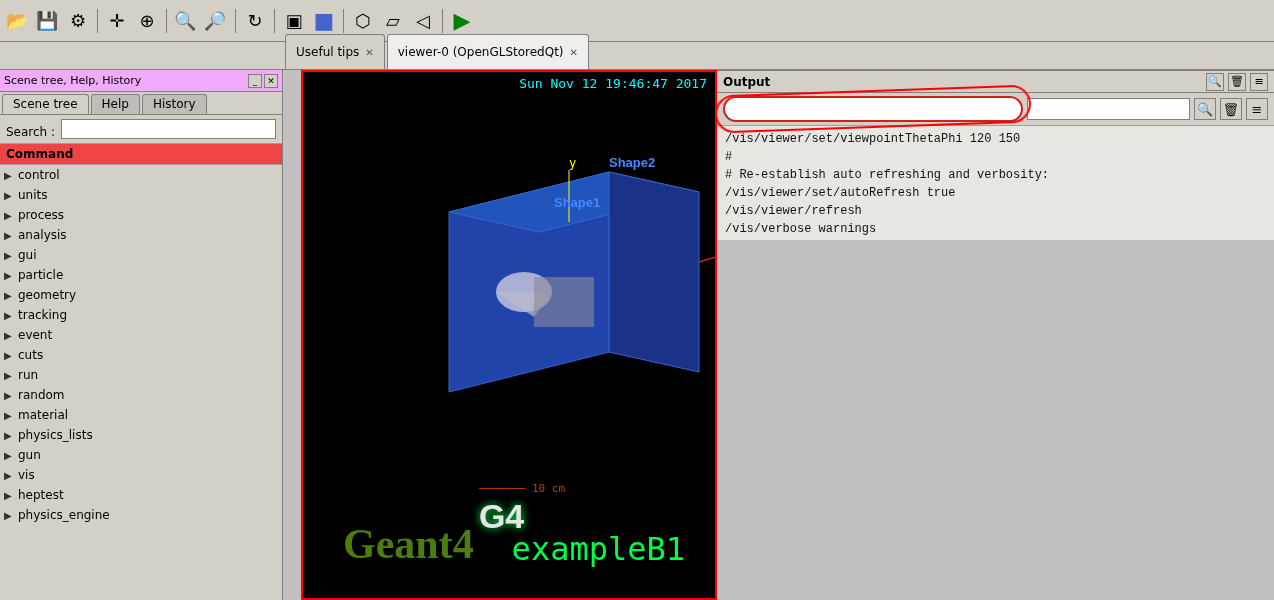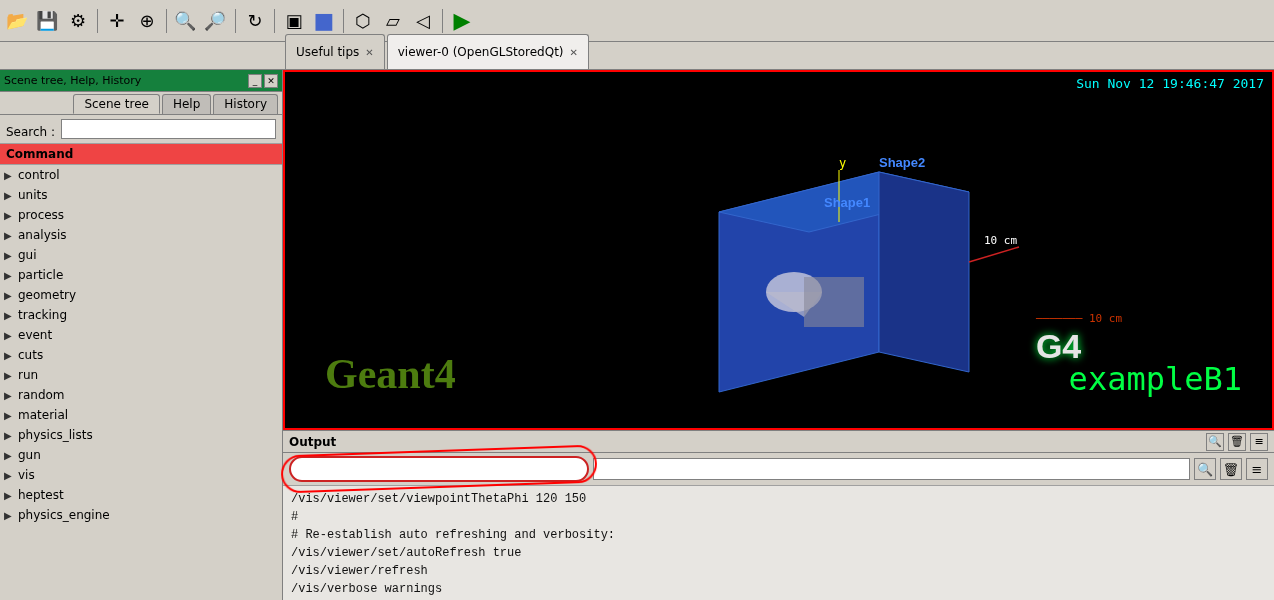"Scene tree, Help, History" .panel-titlebar { background: #15803d -> #f0abfc }
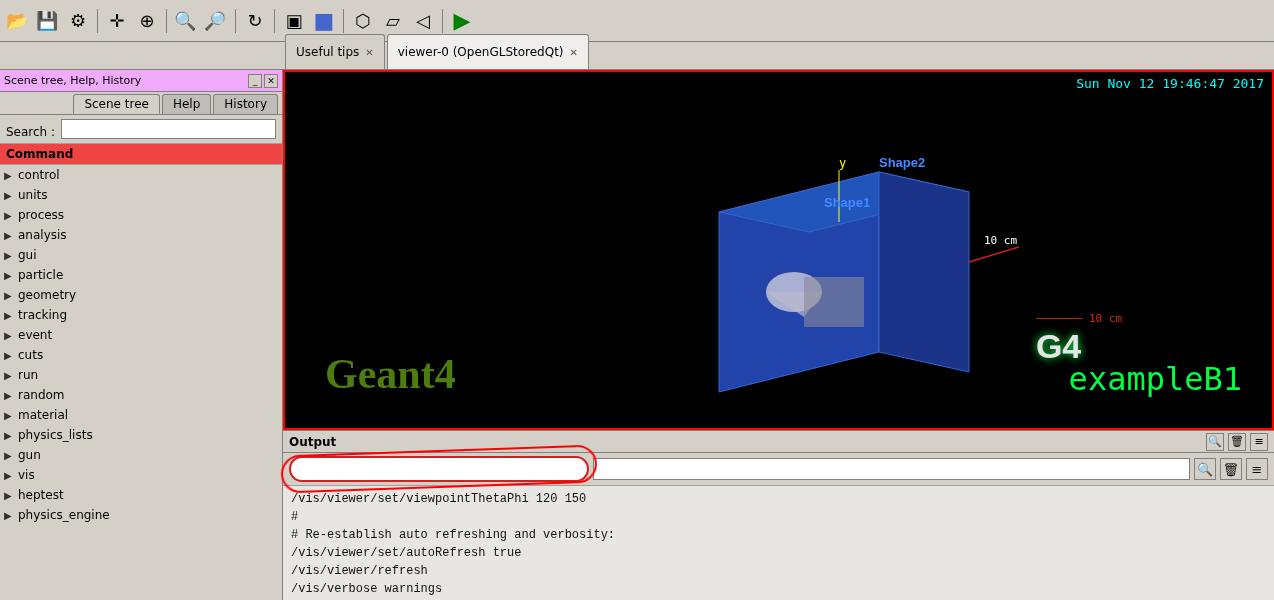"Sun Nov 12 19:46:47 2017" .right-area { flex-direction: column -> row; margin-left: none -> 18px }
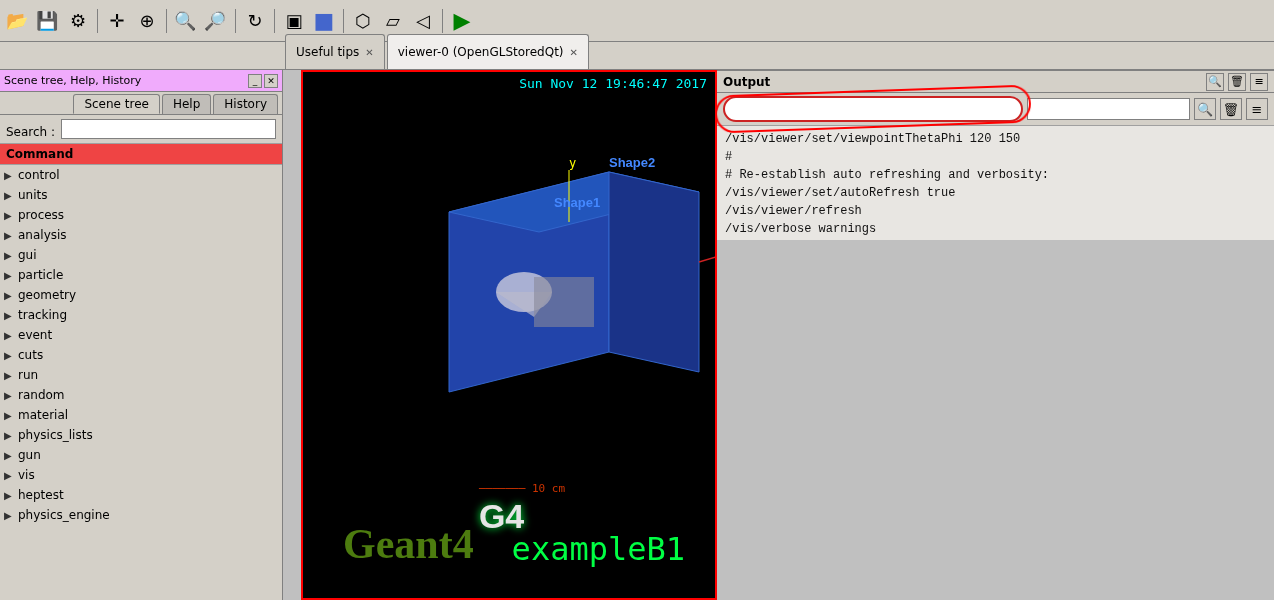"Scene tree" .sub-tabs { justify-content: flex-end -> none }
